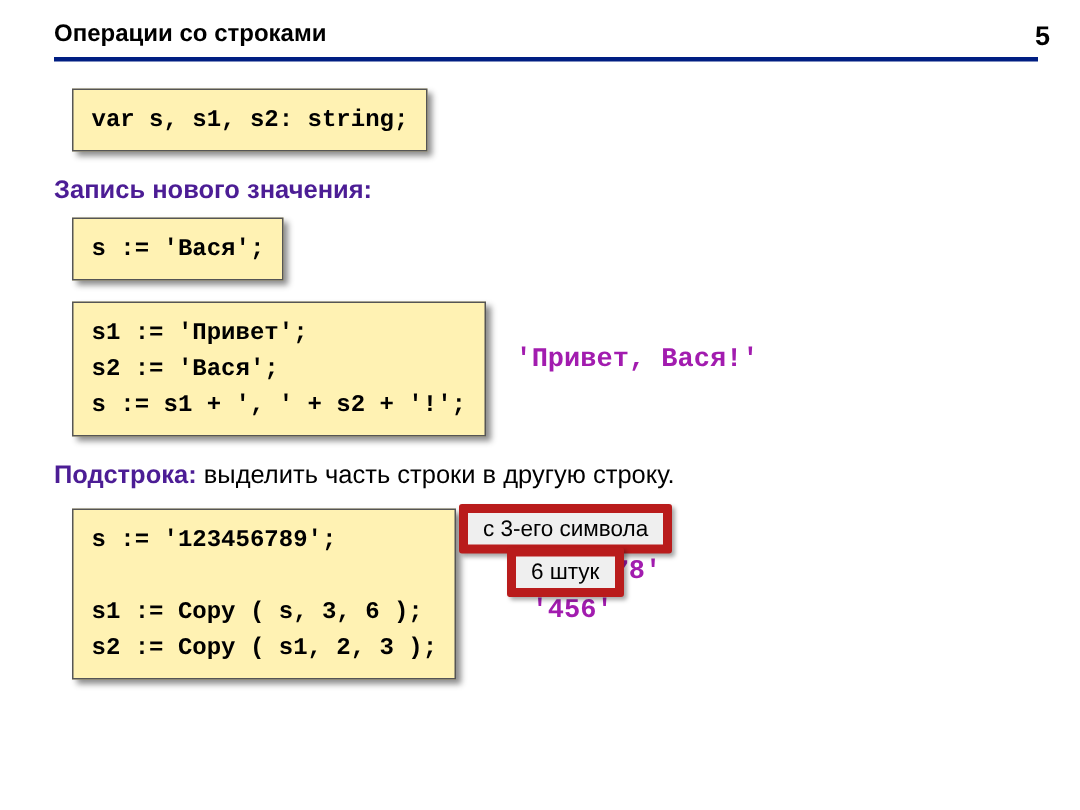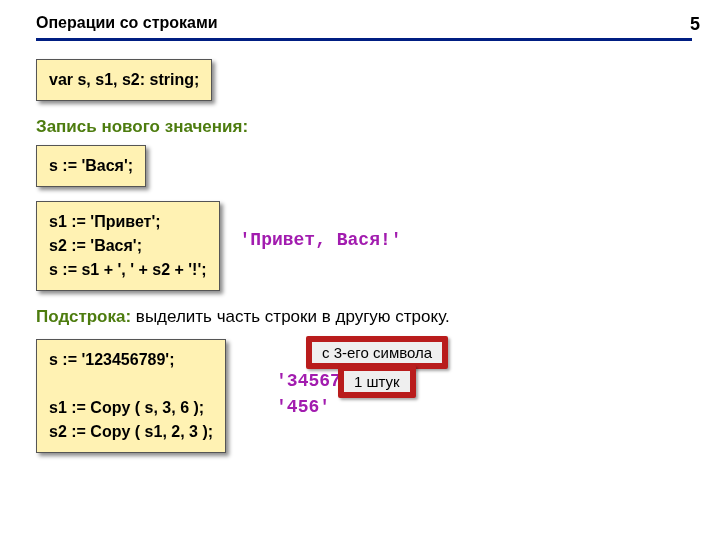"var s, s1, s2: string;" .codebox { font-family: Liberation Sans, sans-serif -> Liberation Mono, monospace; margin: 4px 0 10px 0 -> 4px 0 10px 12px }
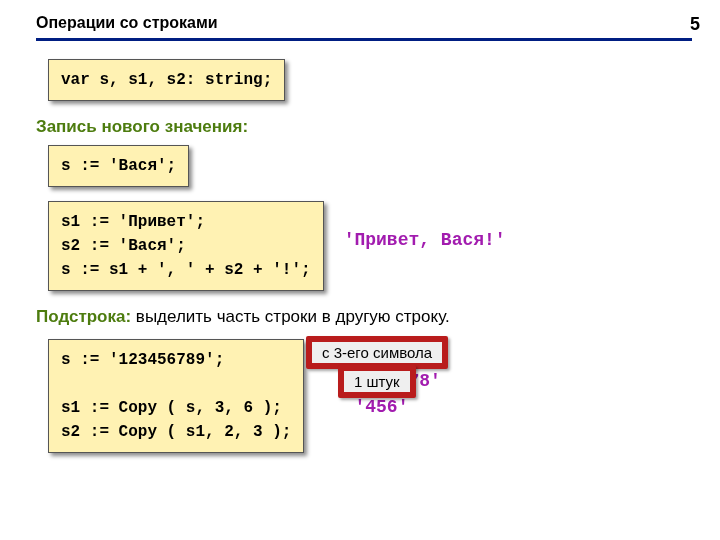"Запись нового значения:" .subhead-key { color: #4d7c0f -> #4c1d95 }
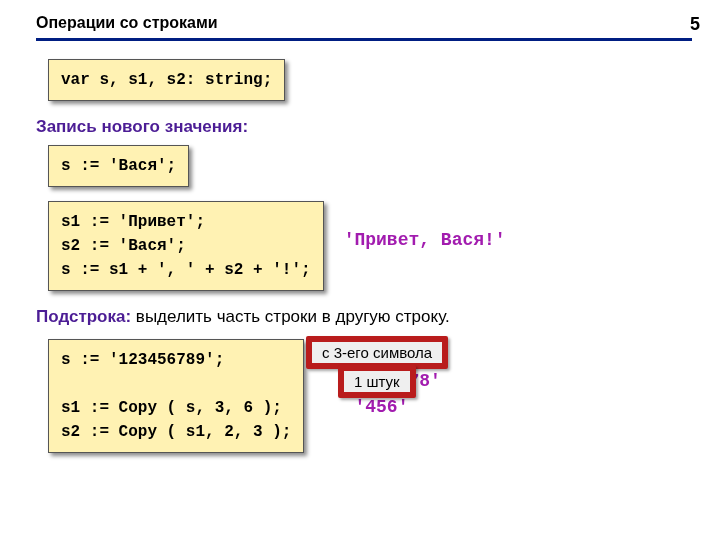"1 штук" div.anno { text: 1 -> 6 }
